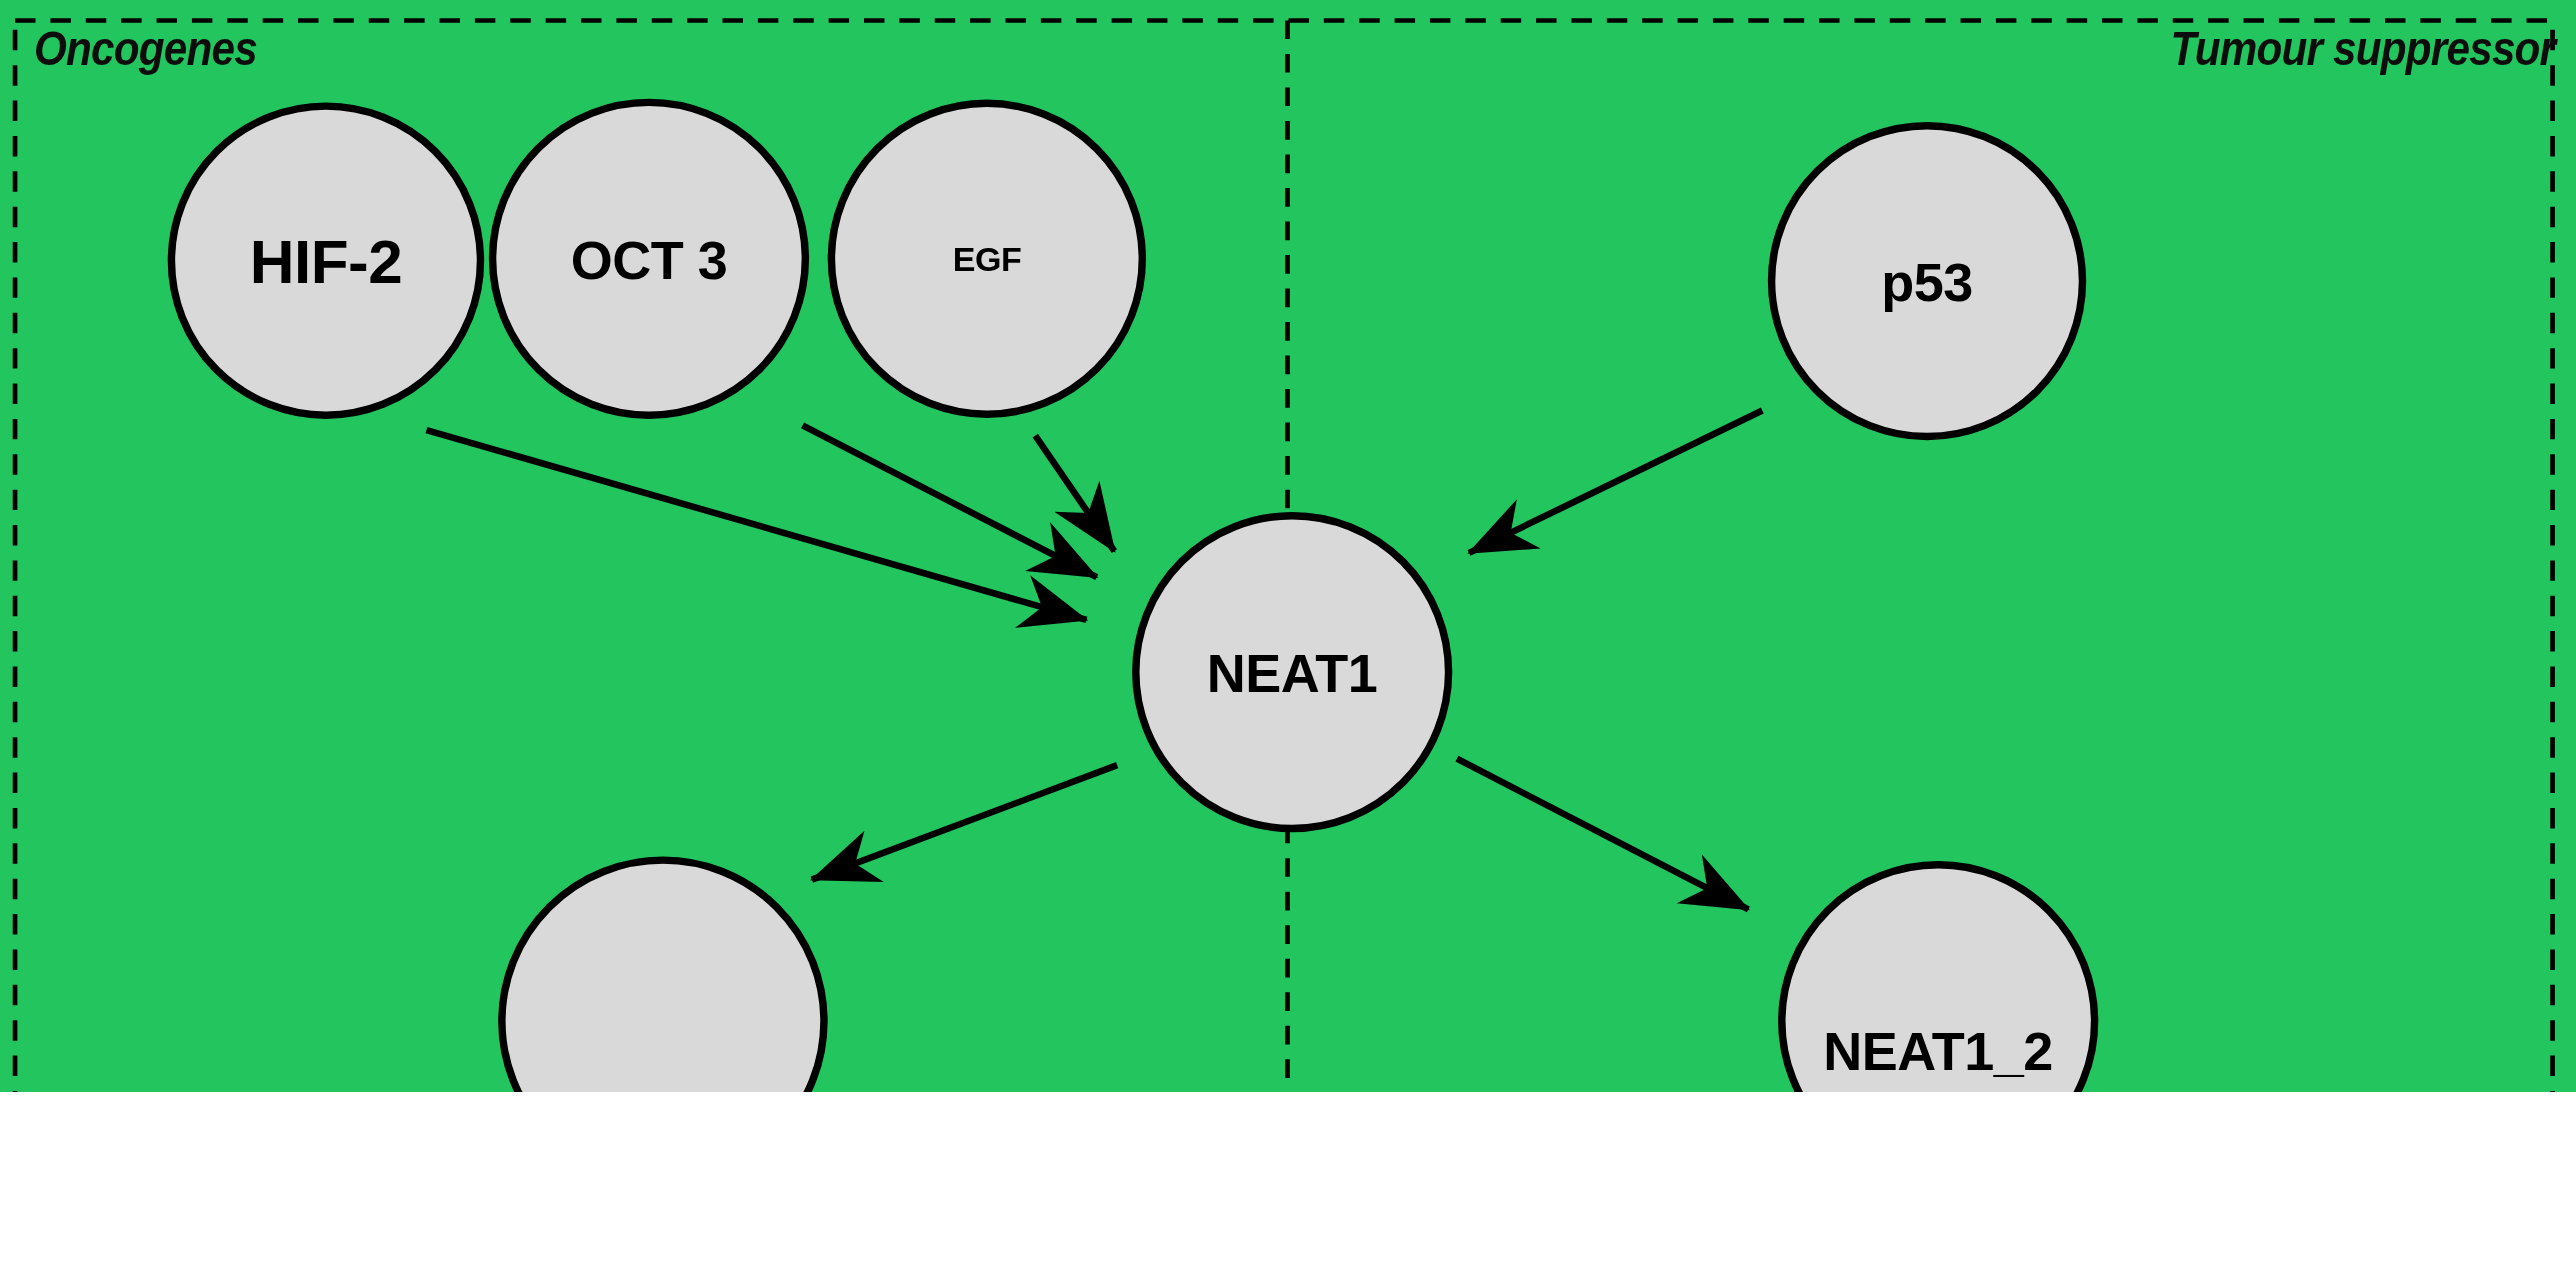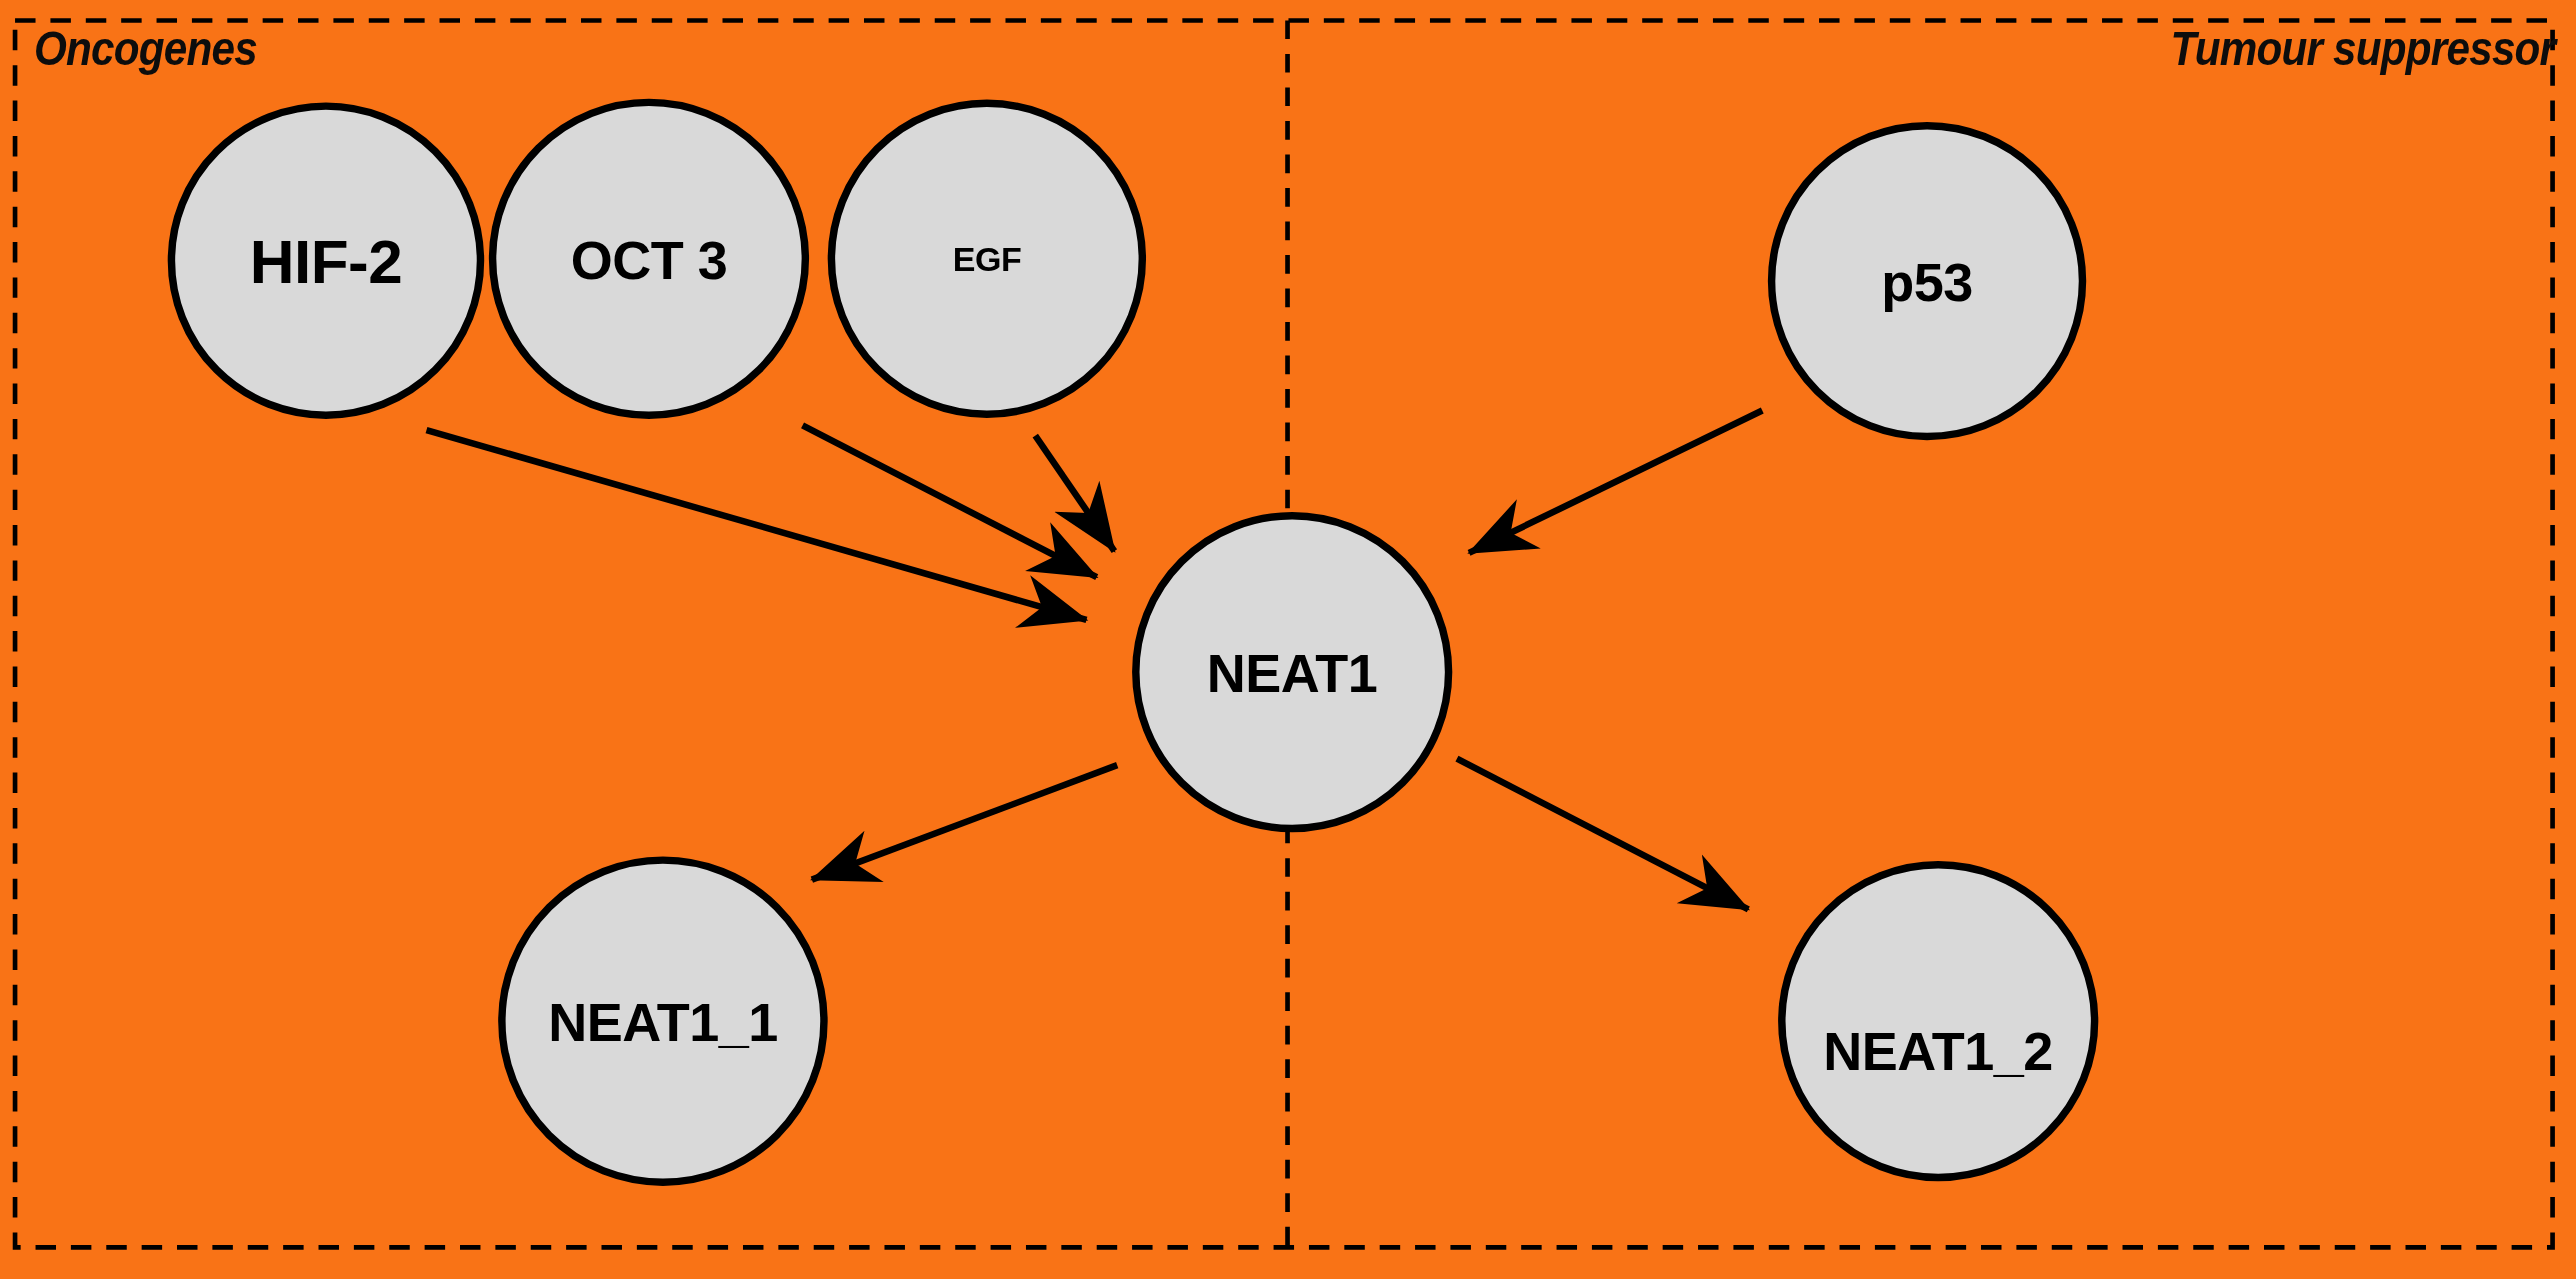"Oncogenes" #canvas { background: #f97316 -> #22c55e; height: 1279px -> 1092px }
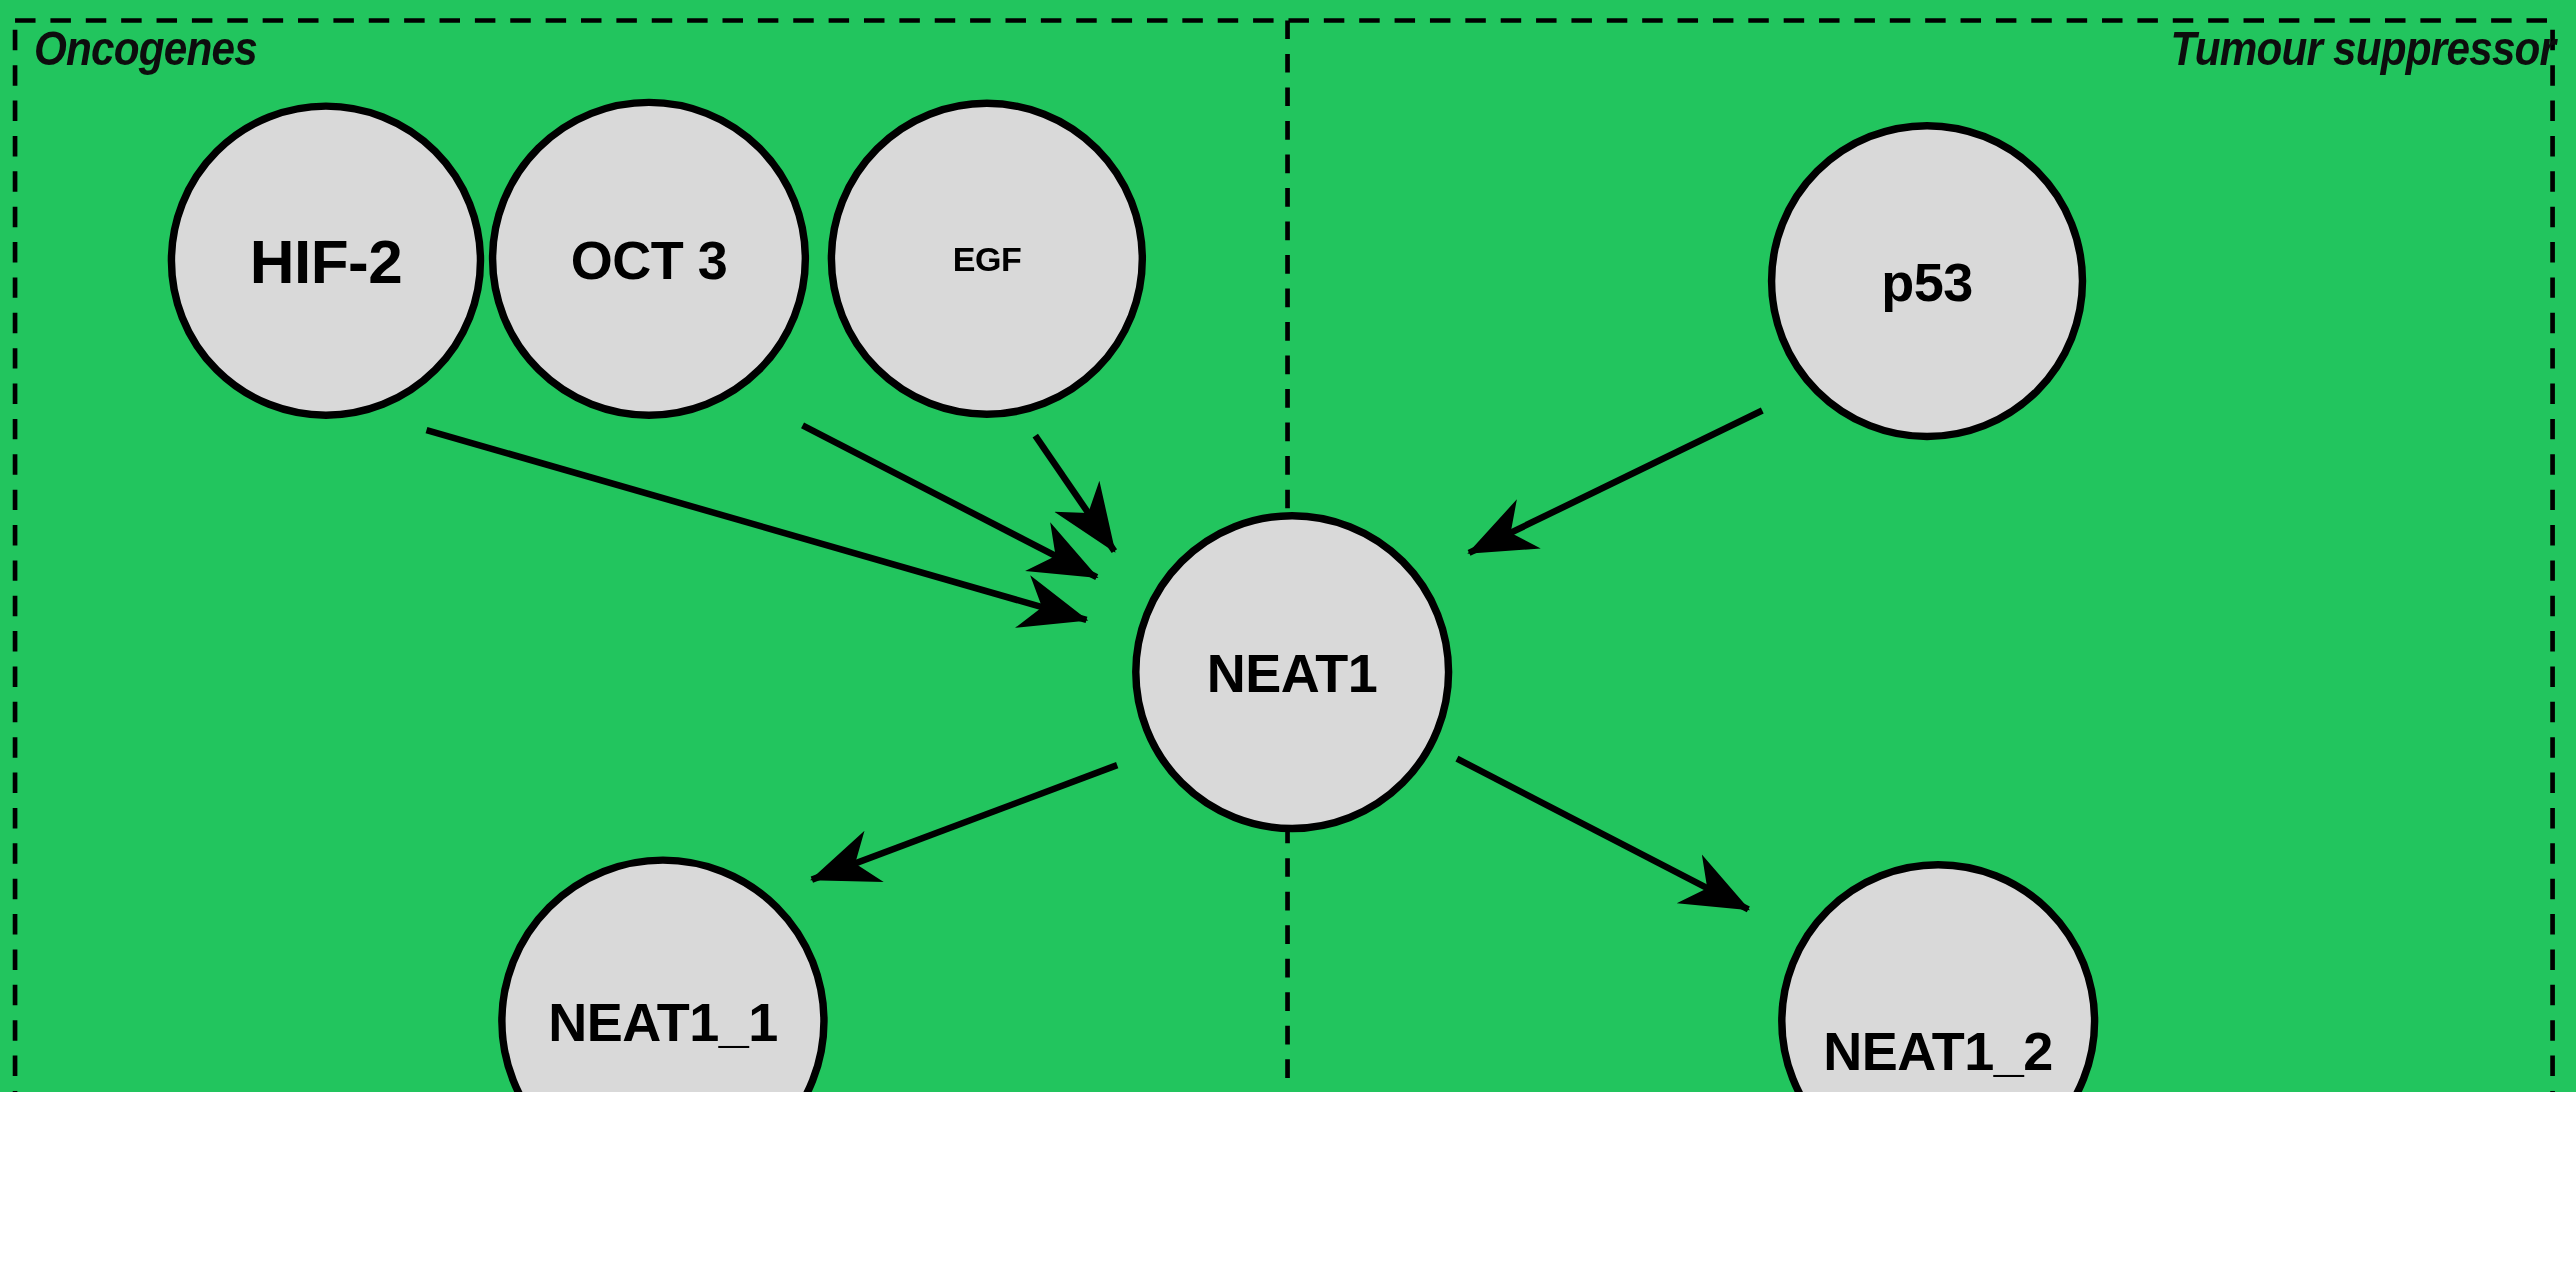"NEAT1_1" div.node-label { html: <div>NEAT1_1</div> -> none }
